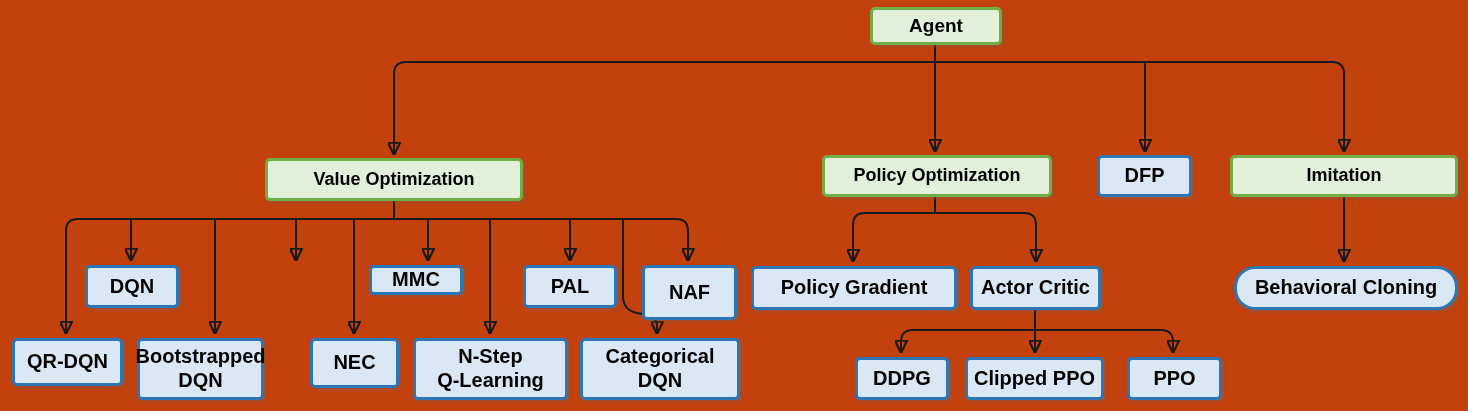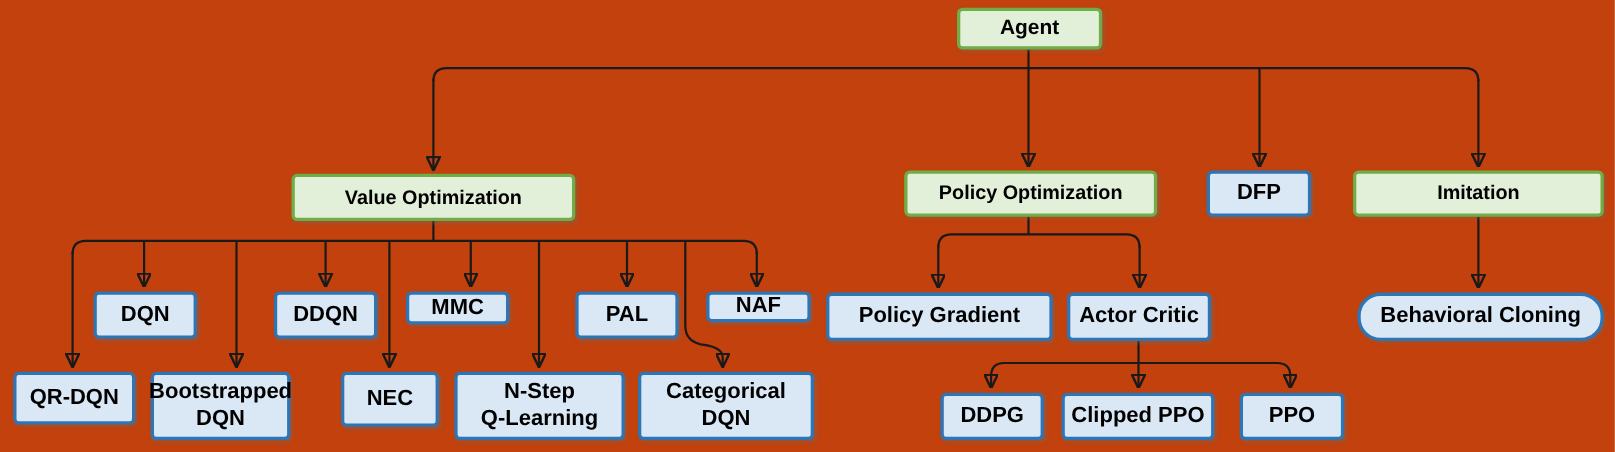"DDQN" div.node { html: <div>DDQN</div> -> none }
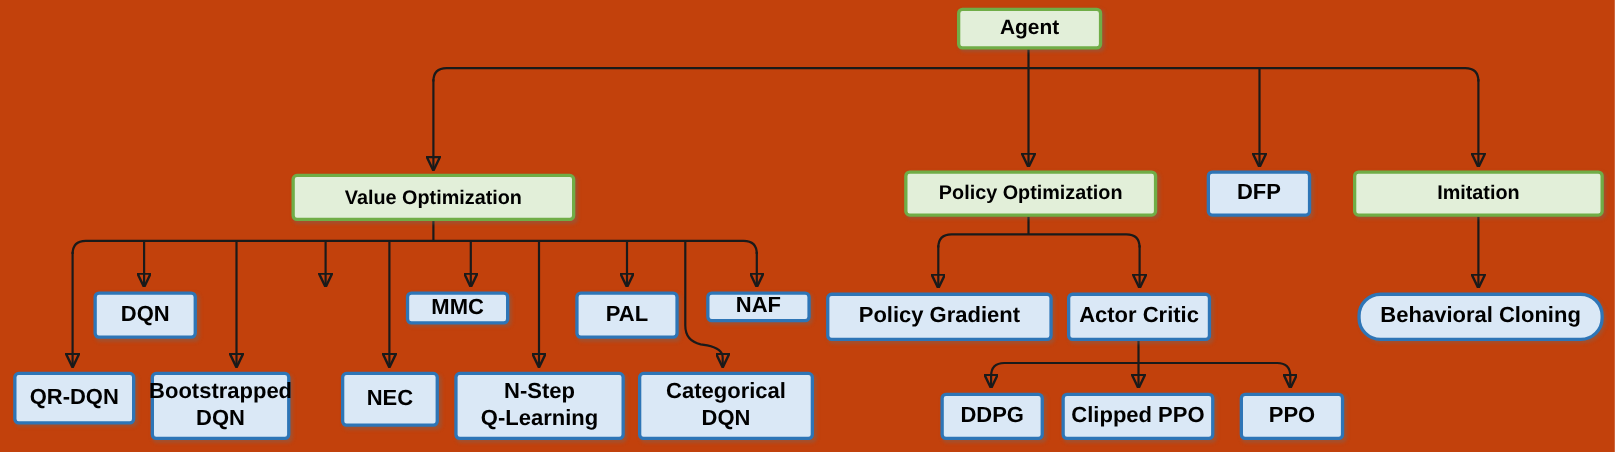"NAF" div.node { height: 28px -> 55px }
